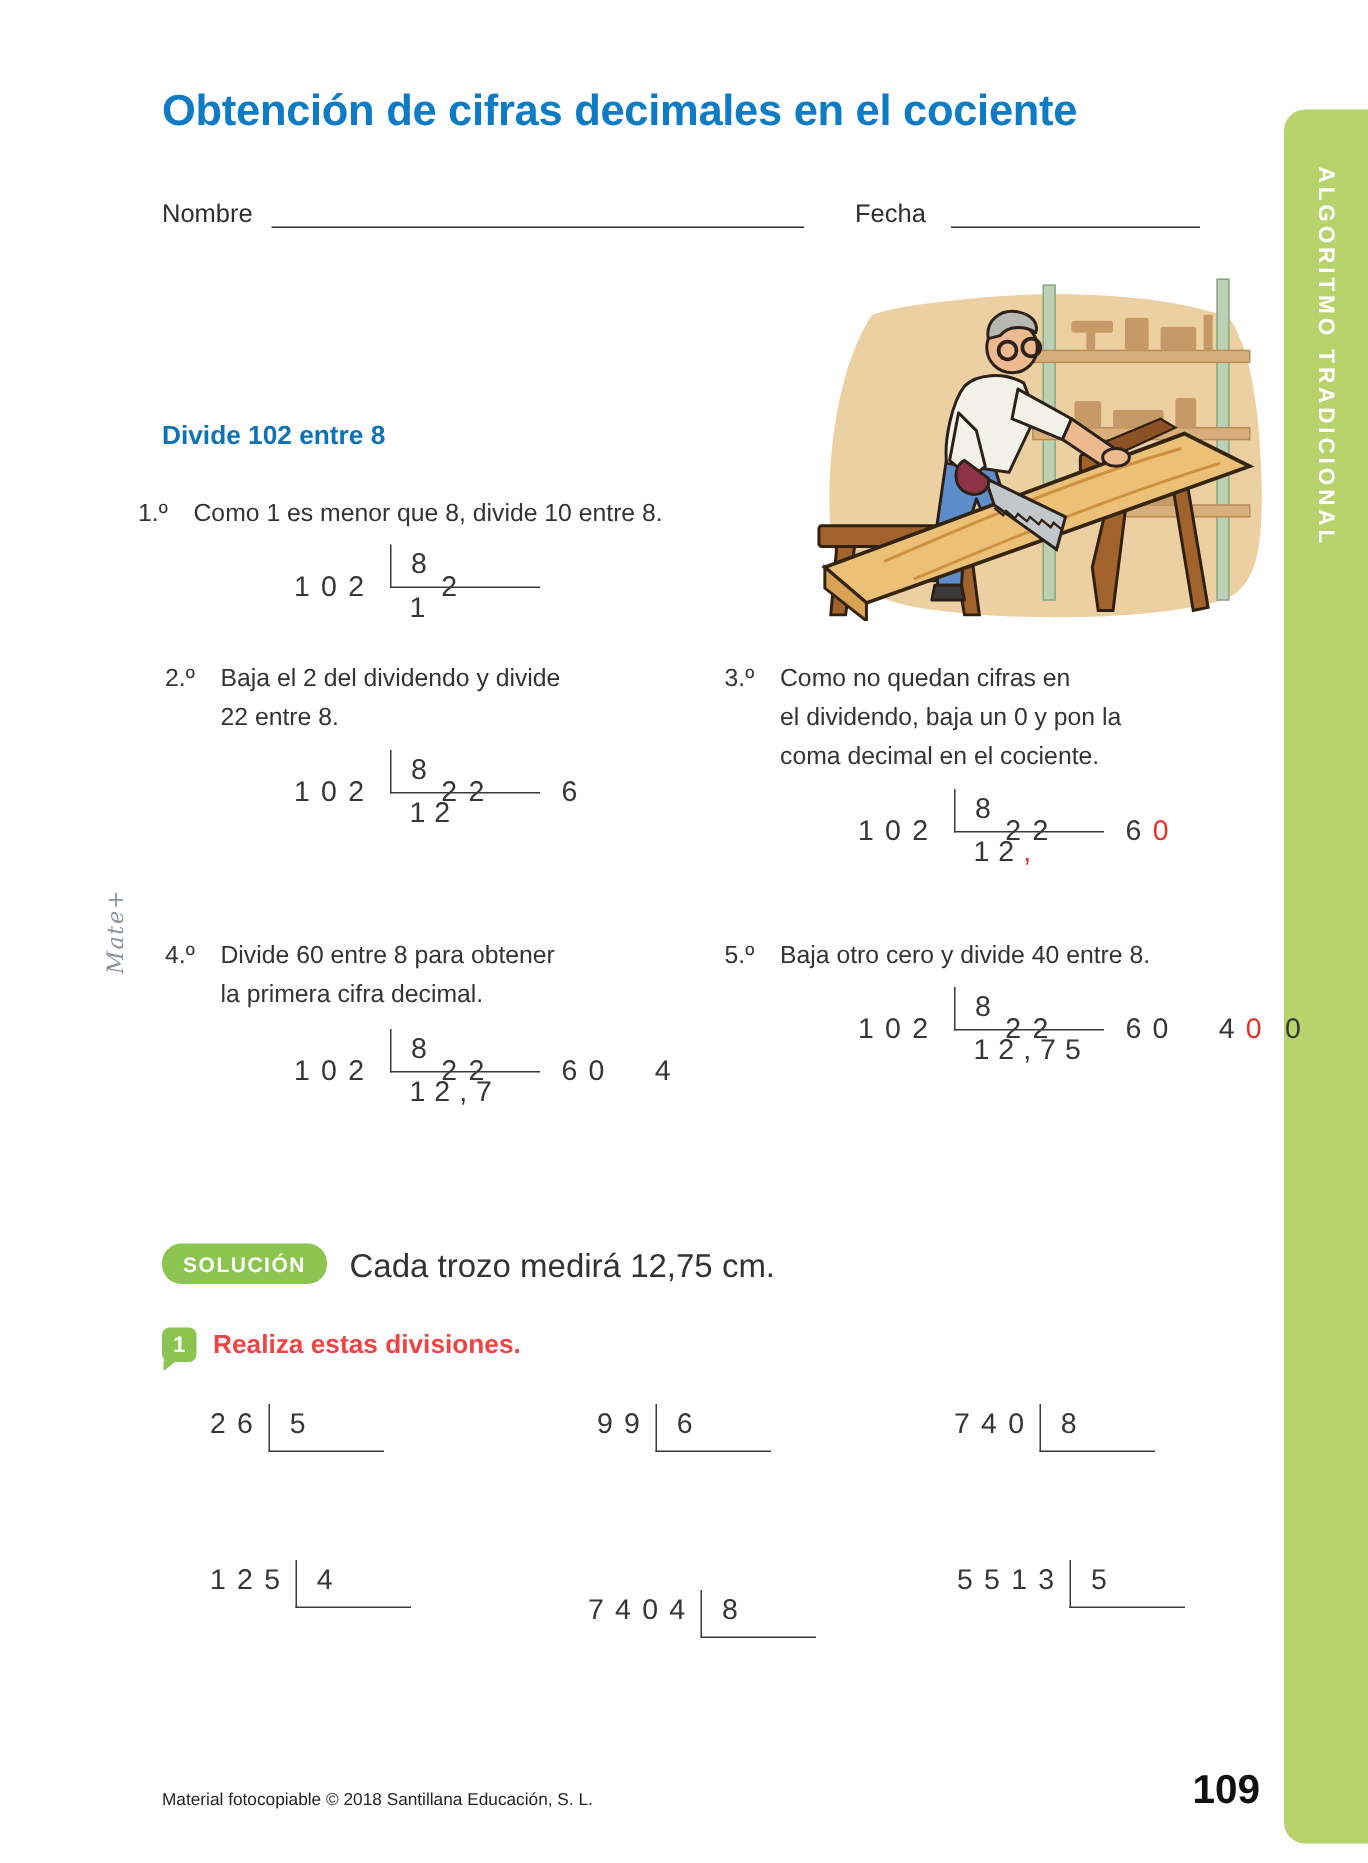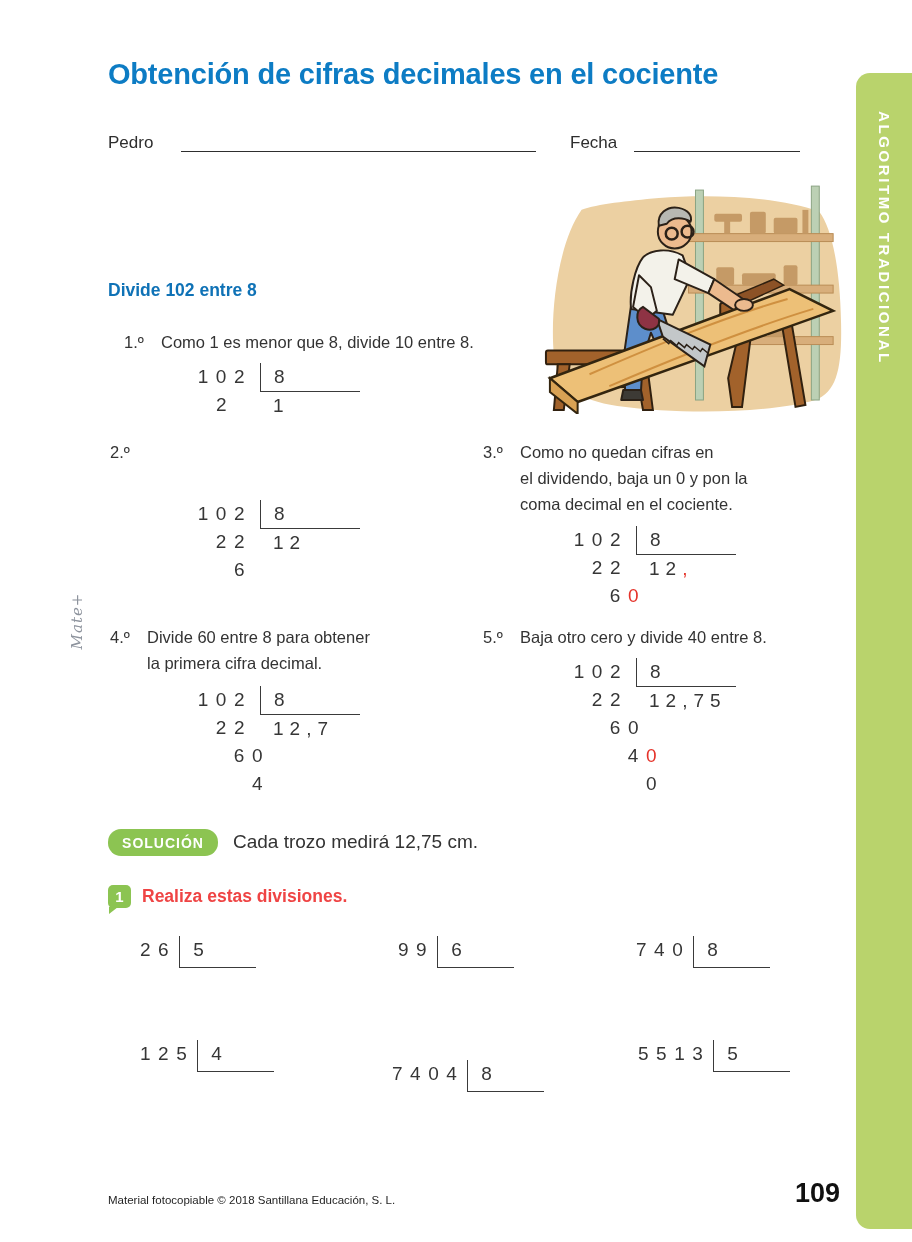"Pedro" span.flabel { text: Pedro -> Nombre }
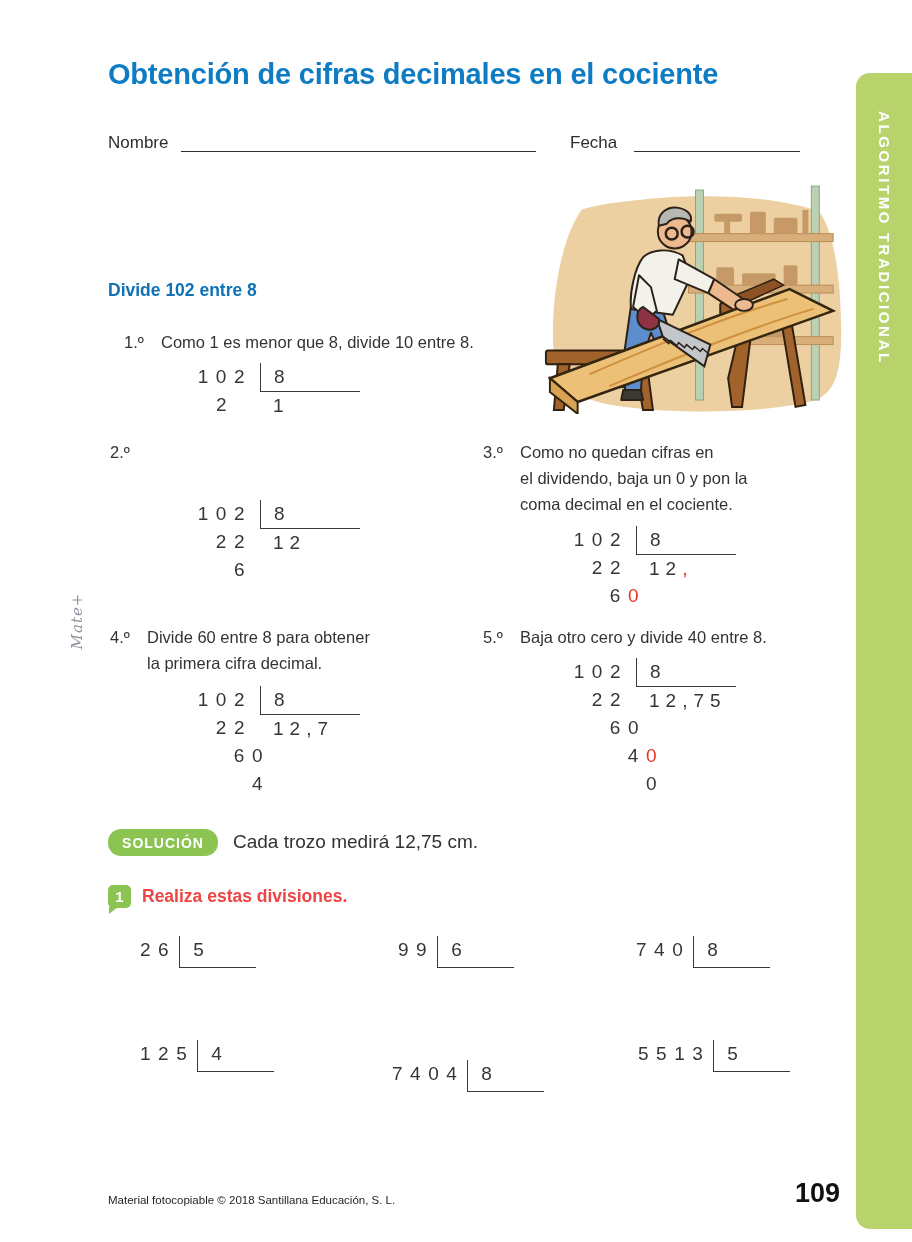"1.º" .steppos1 { left: 124px -> 92px }
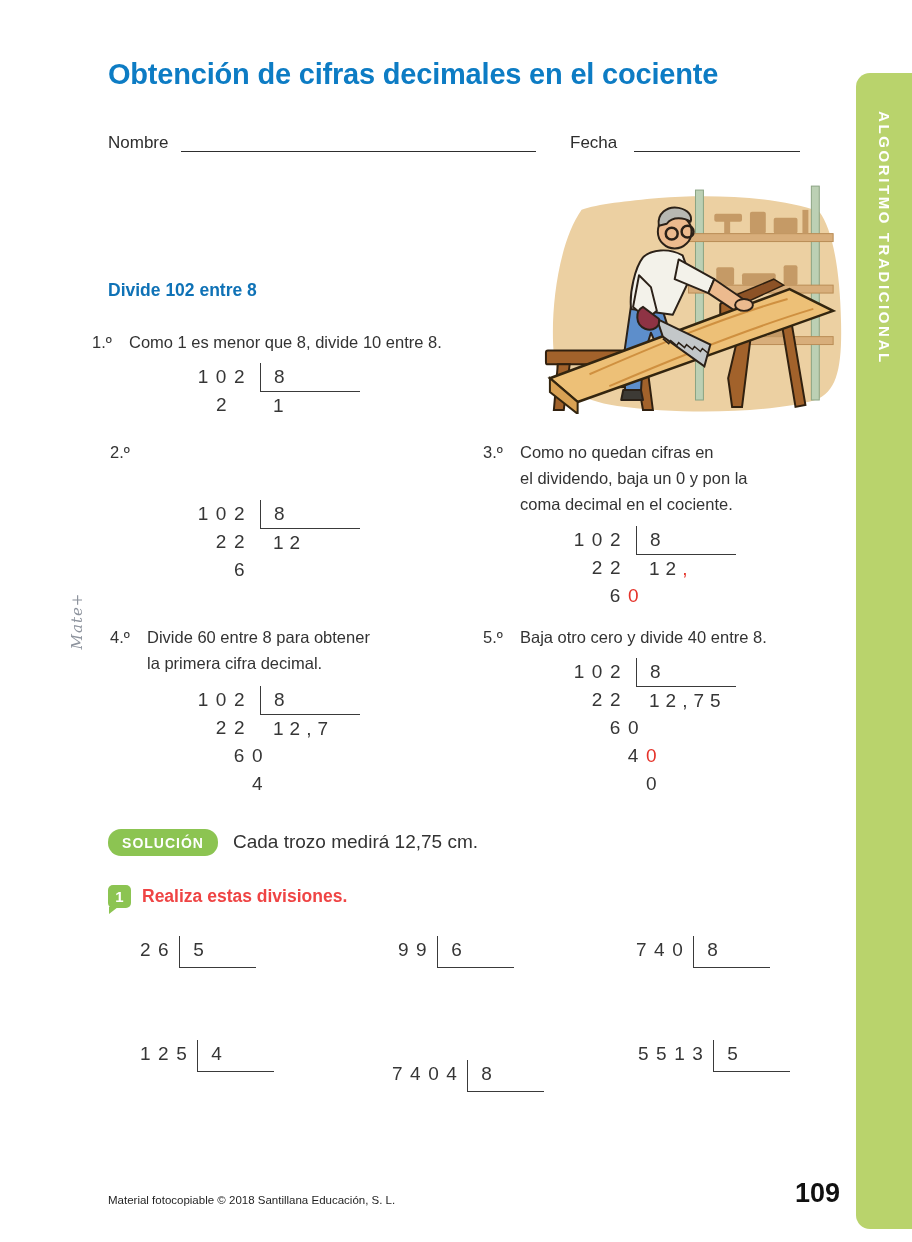"102" .dleft { align-items: flex-end -> center; flex-direction: column -> row; gap: none -> 44px }
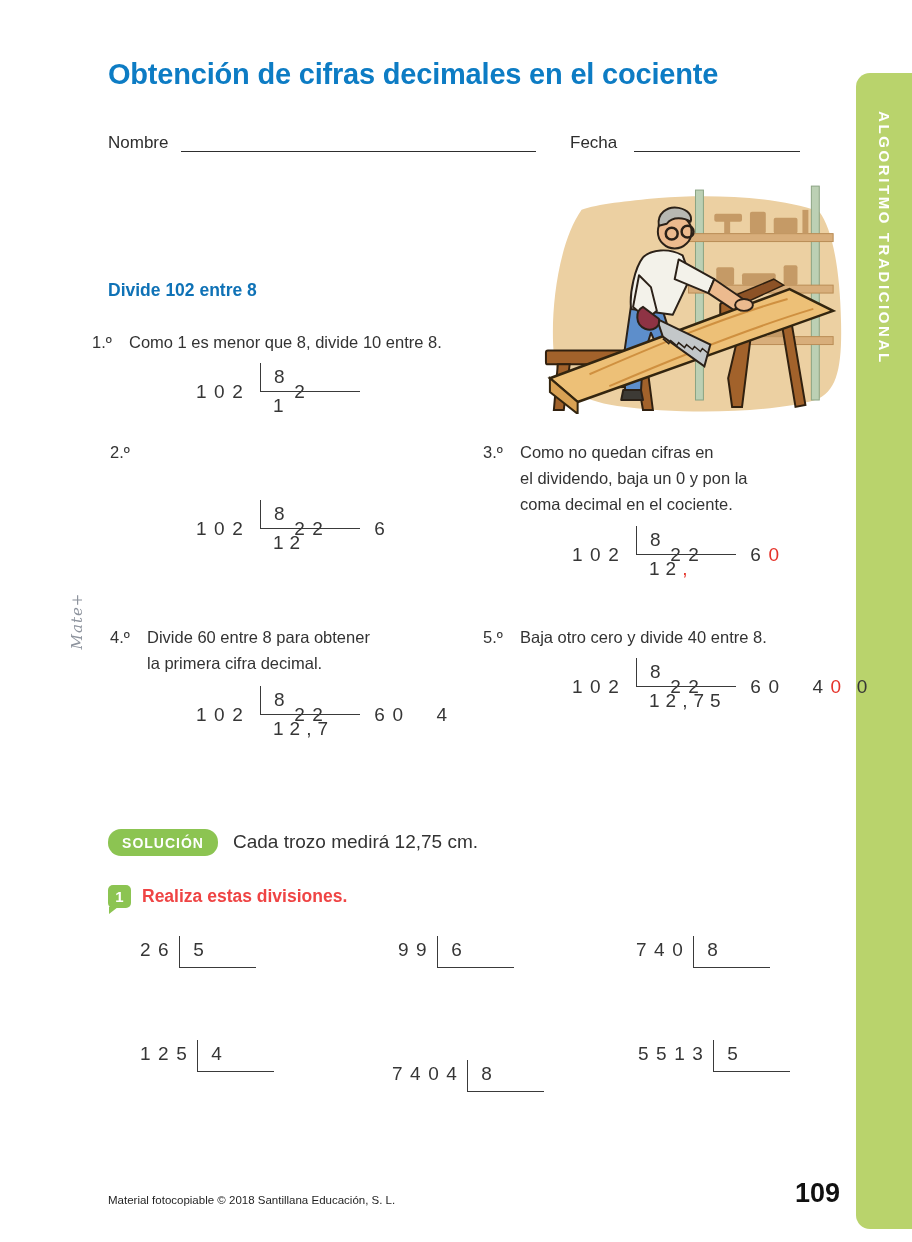"Baja el 2 del dividendo" span.steptext { html: none -> <span>Baja el 2 del dividendo y divide 22 entre 8.</span> }
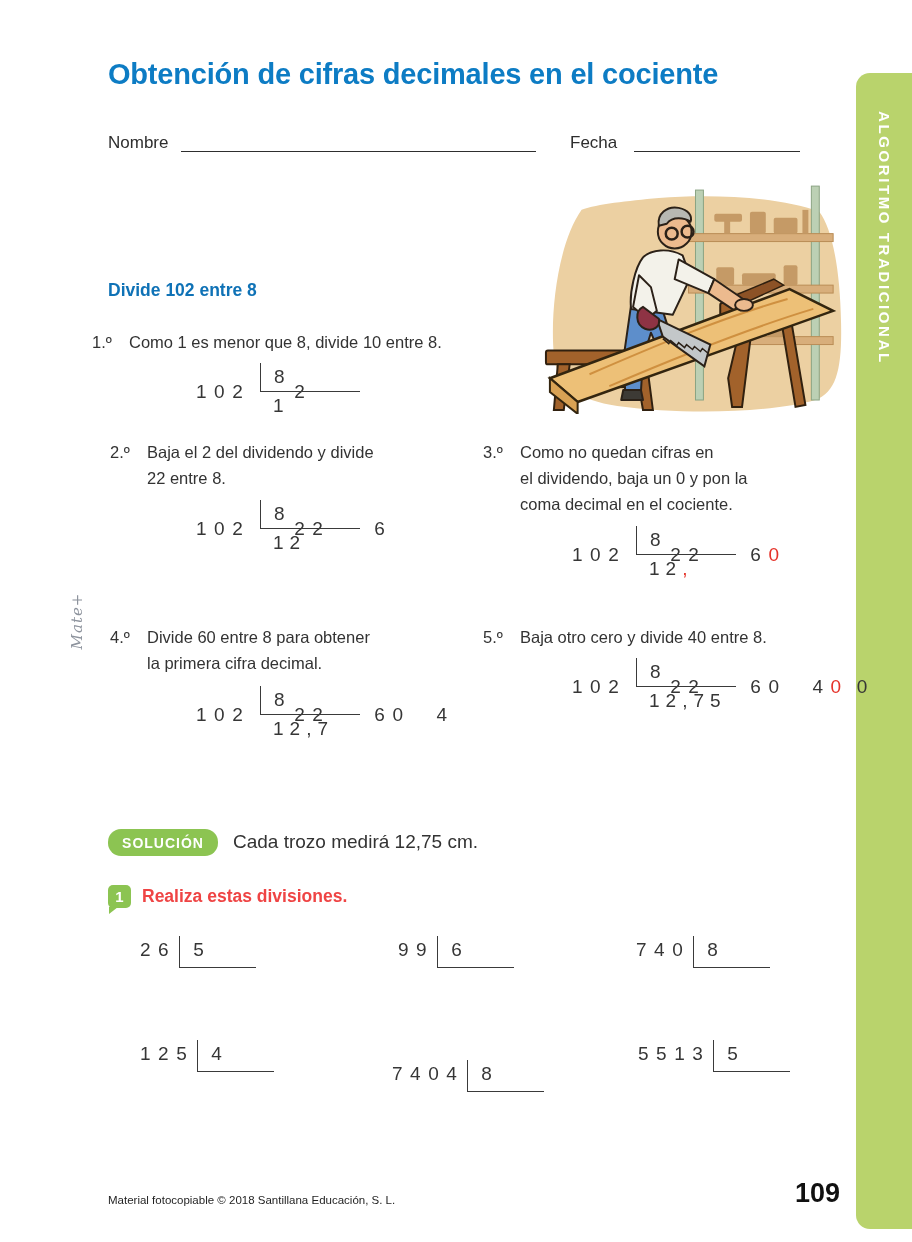"Cada trozo medirá 12,75 cm." .soltext { font-size: 19px -> 22px }
